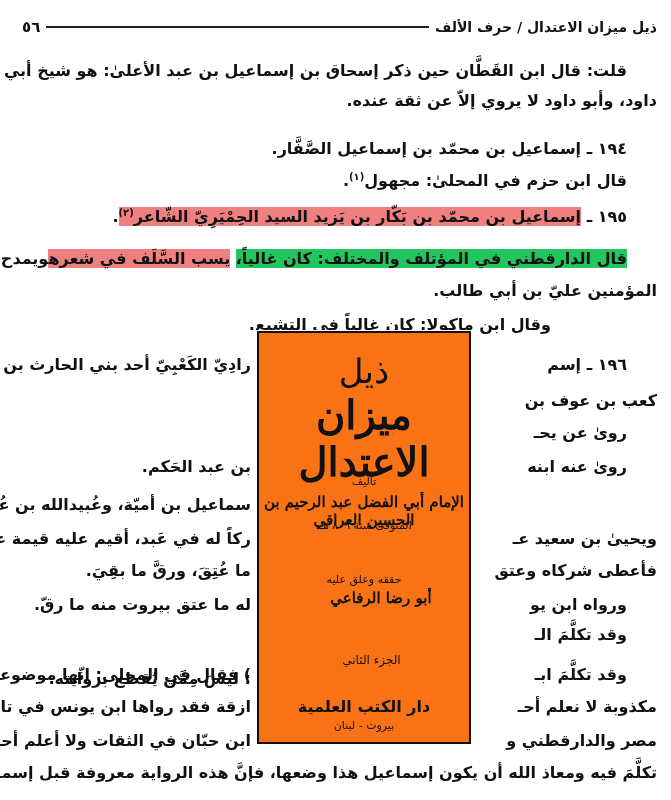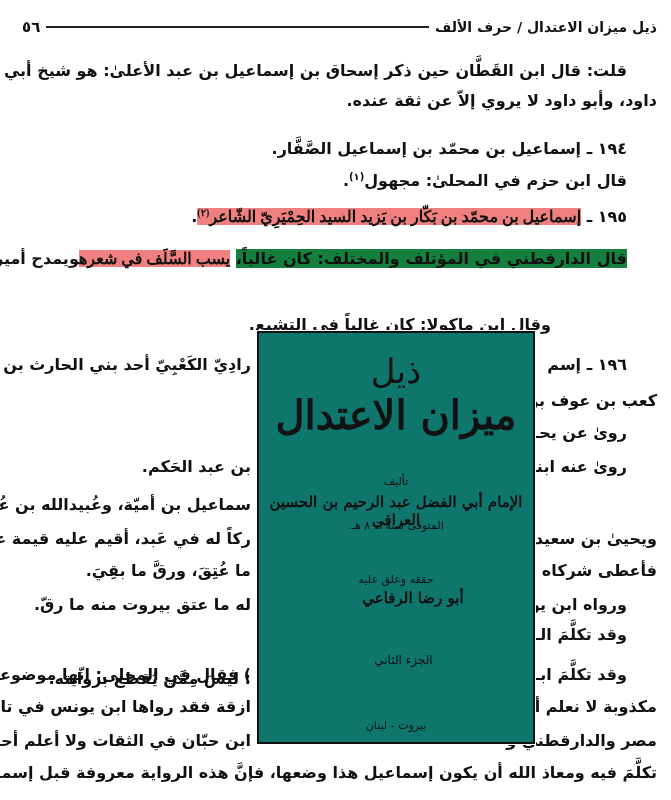"إسماعيل بن محمّد بن بَكّار" .hl-red { font-family: Liberation Serif, serif -> none }
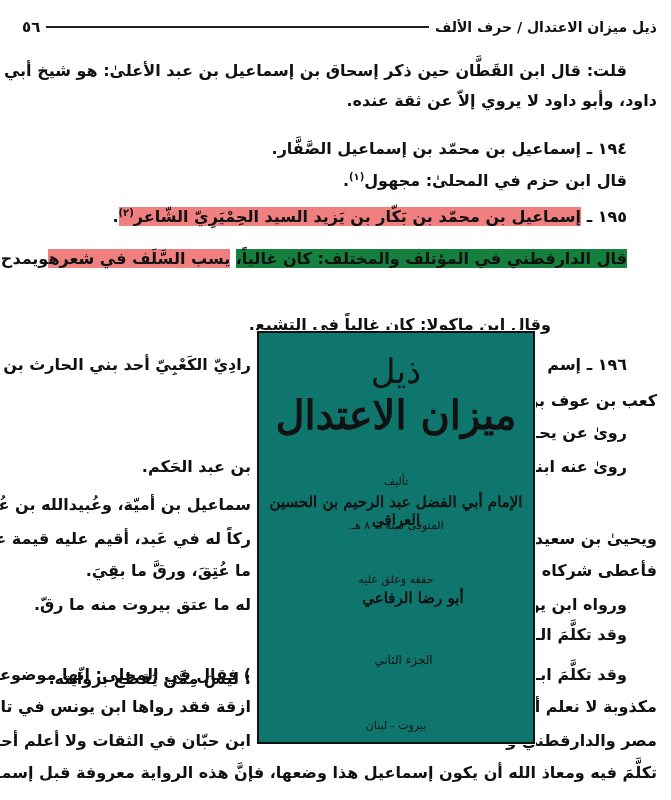"قال الدارقطني في المؤتلف والمختلف:" .hl-yellow { background: #15803d -> #22c55e }
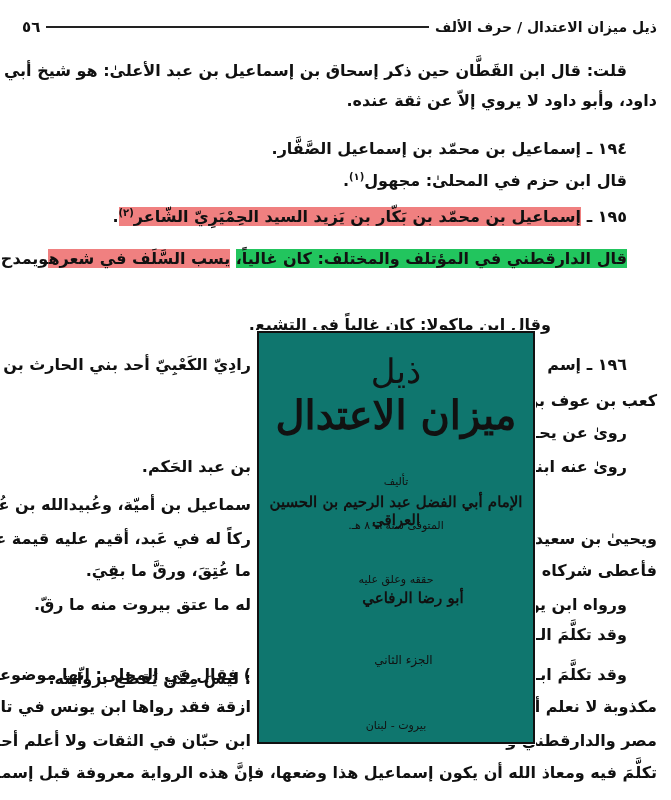"المؤمنين عليّ بن أبي طالب." div.line { html: none -> <div>المؤمنين عليّ بن أبي طالب.</div> }
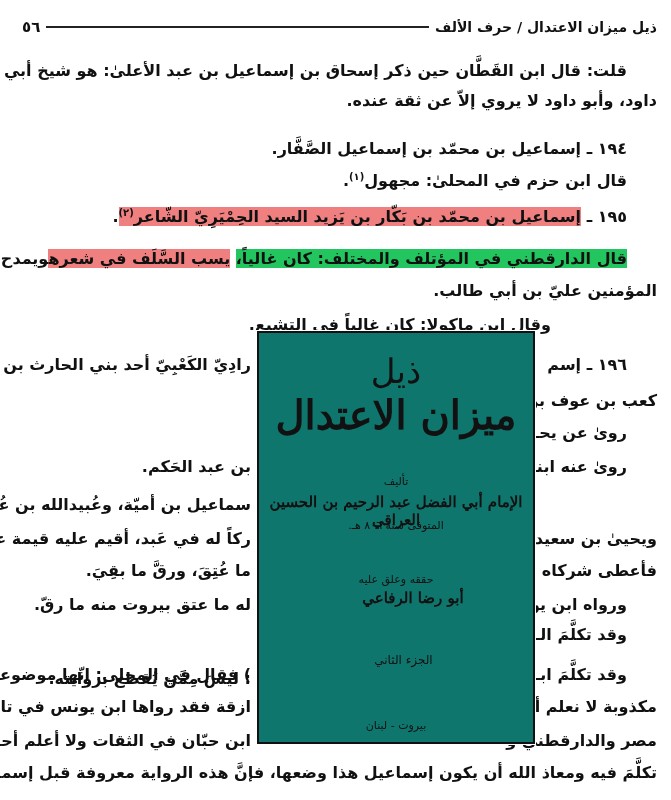"ذيل" .cover { background: #0f766e -> #f97316; width: 278px -> 214px }
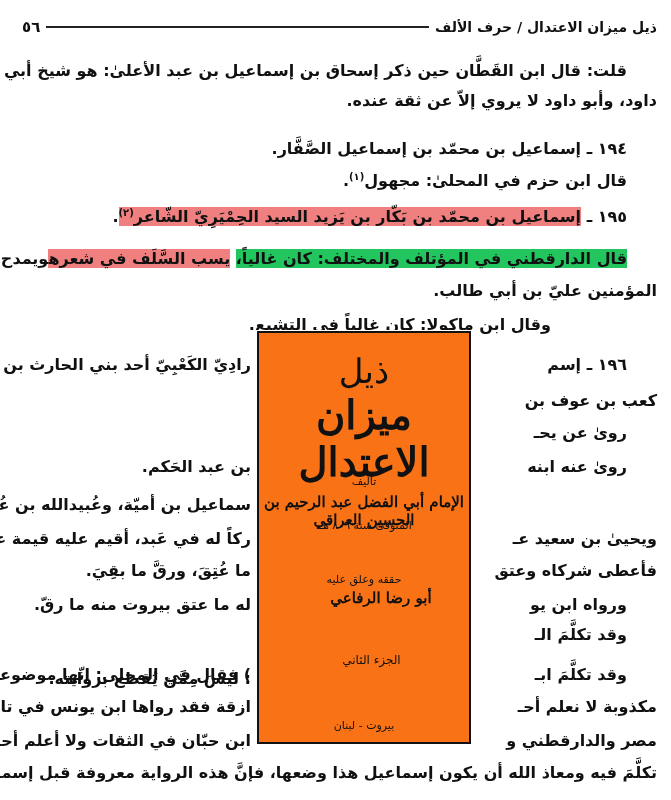"دار الكتب العلمية" div.c-pub { html: none -> <div>دار الكتب العلمية</div> }
